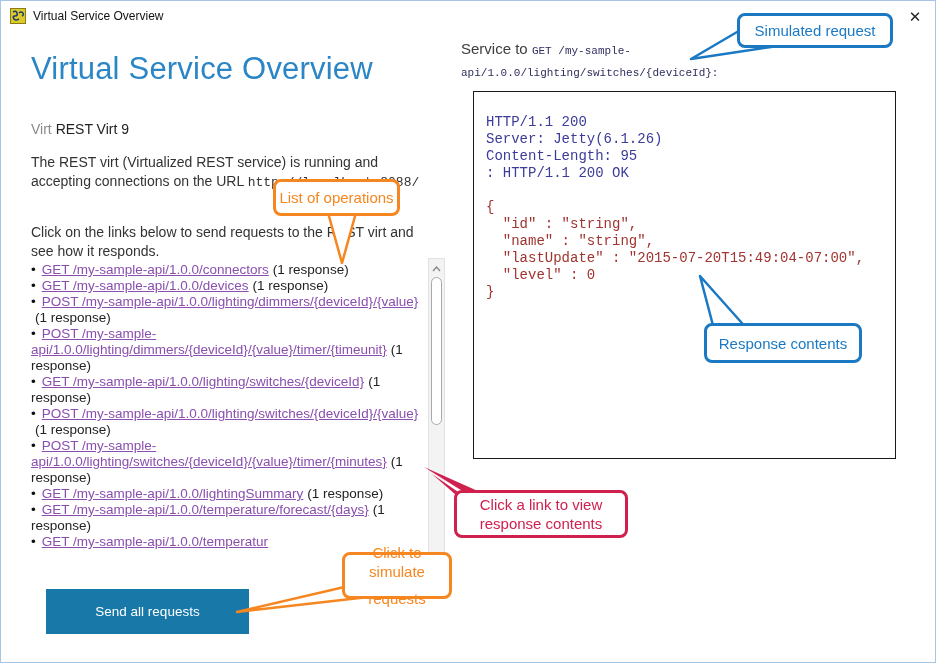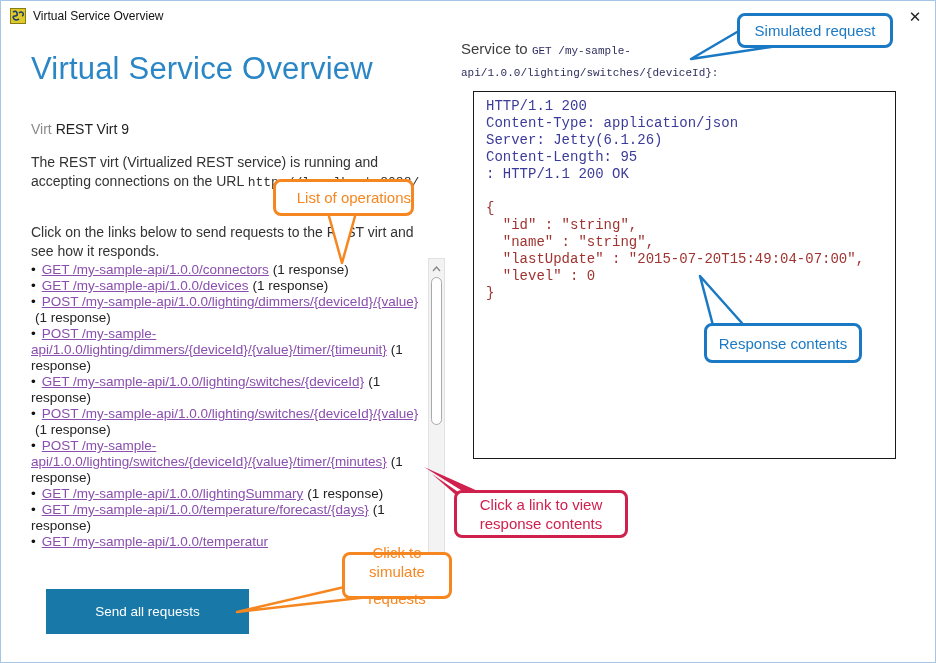"HTTP/1.1 200" .response-panel { padding: 6px 12px -> 22px 12px }
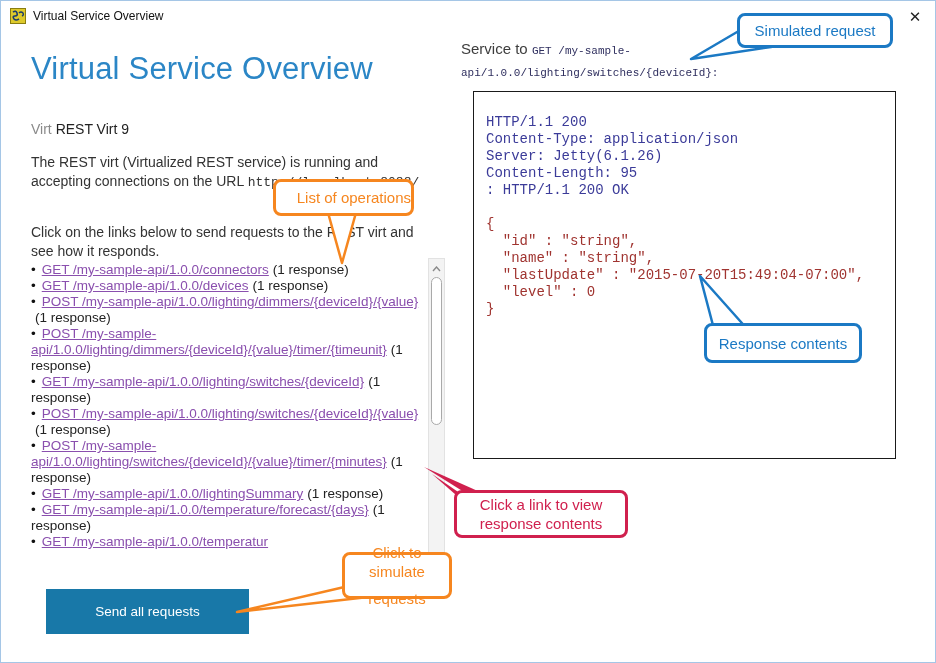"Content-Type: application/json" div.resp-line { html: <div>Content-Type: application/json</div> -> none }
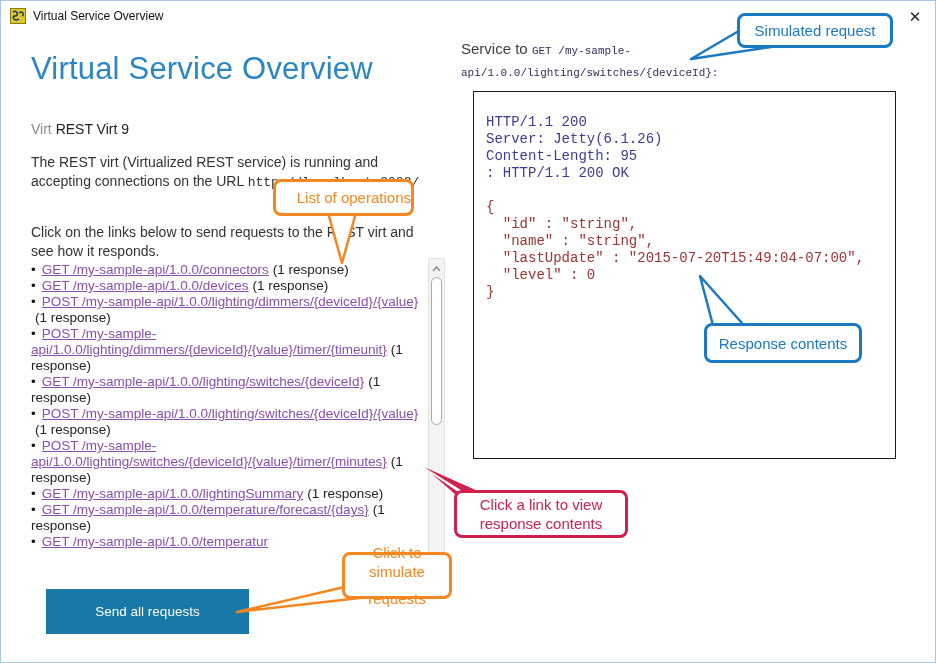"List of operations" .co-ops { align-items: flex-end -> none; width: 141px -> 127px }
